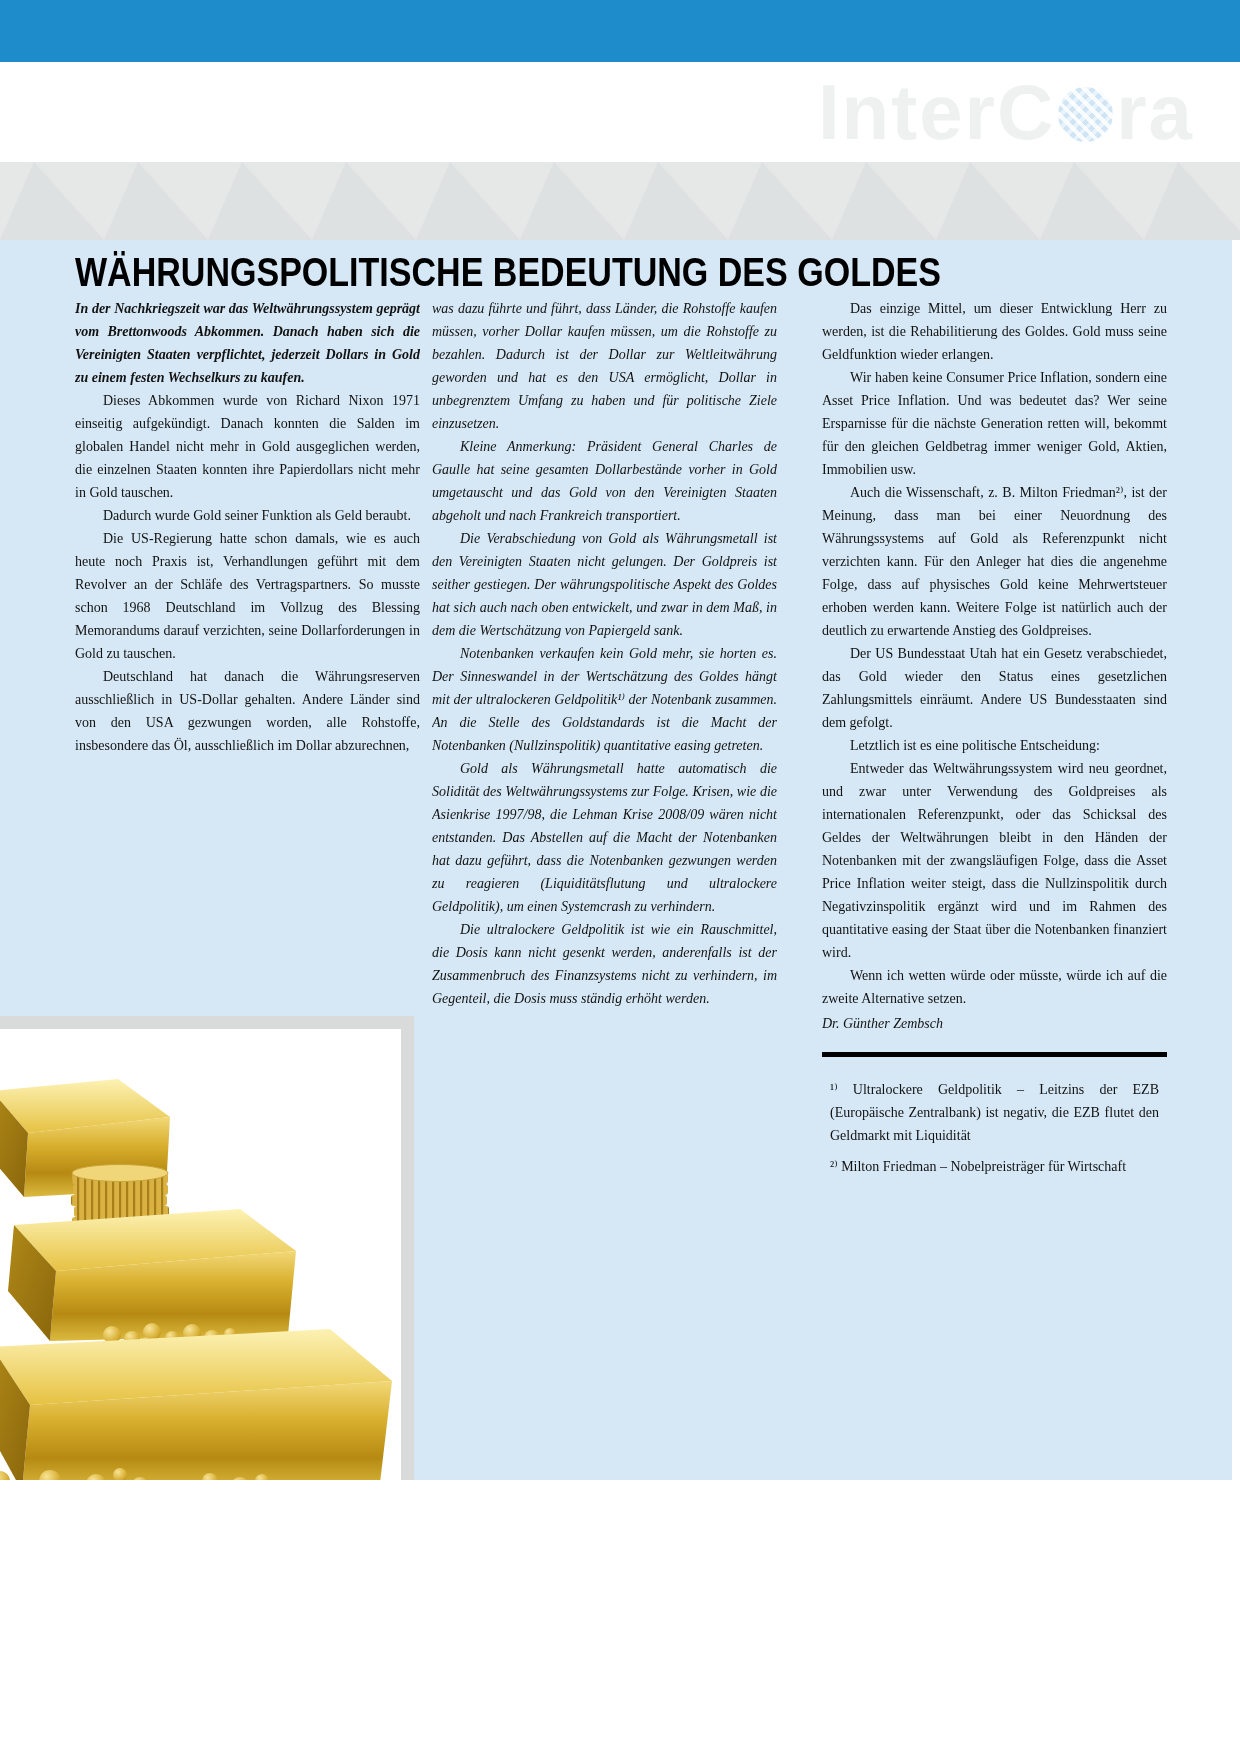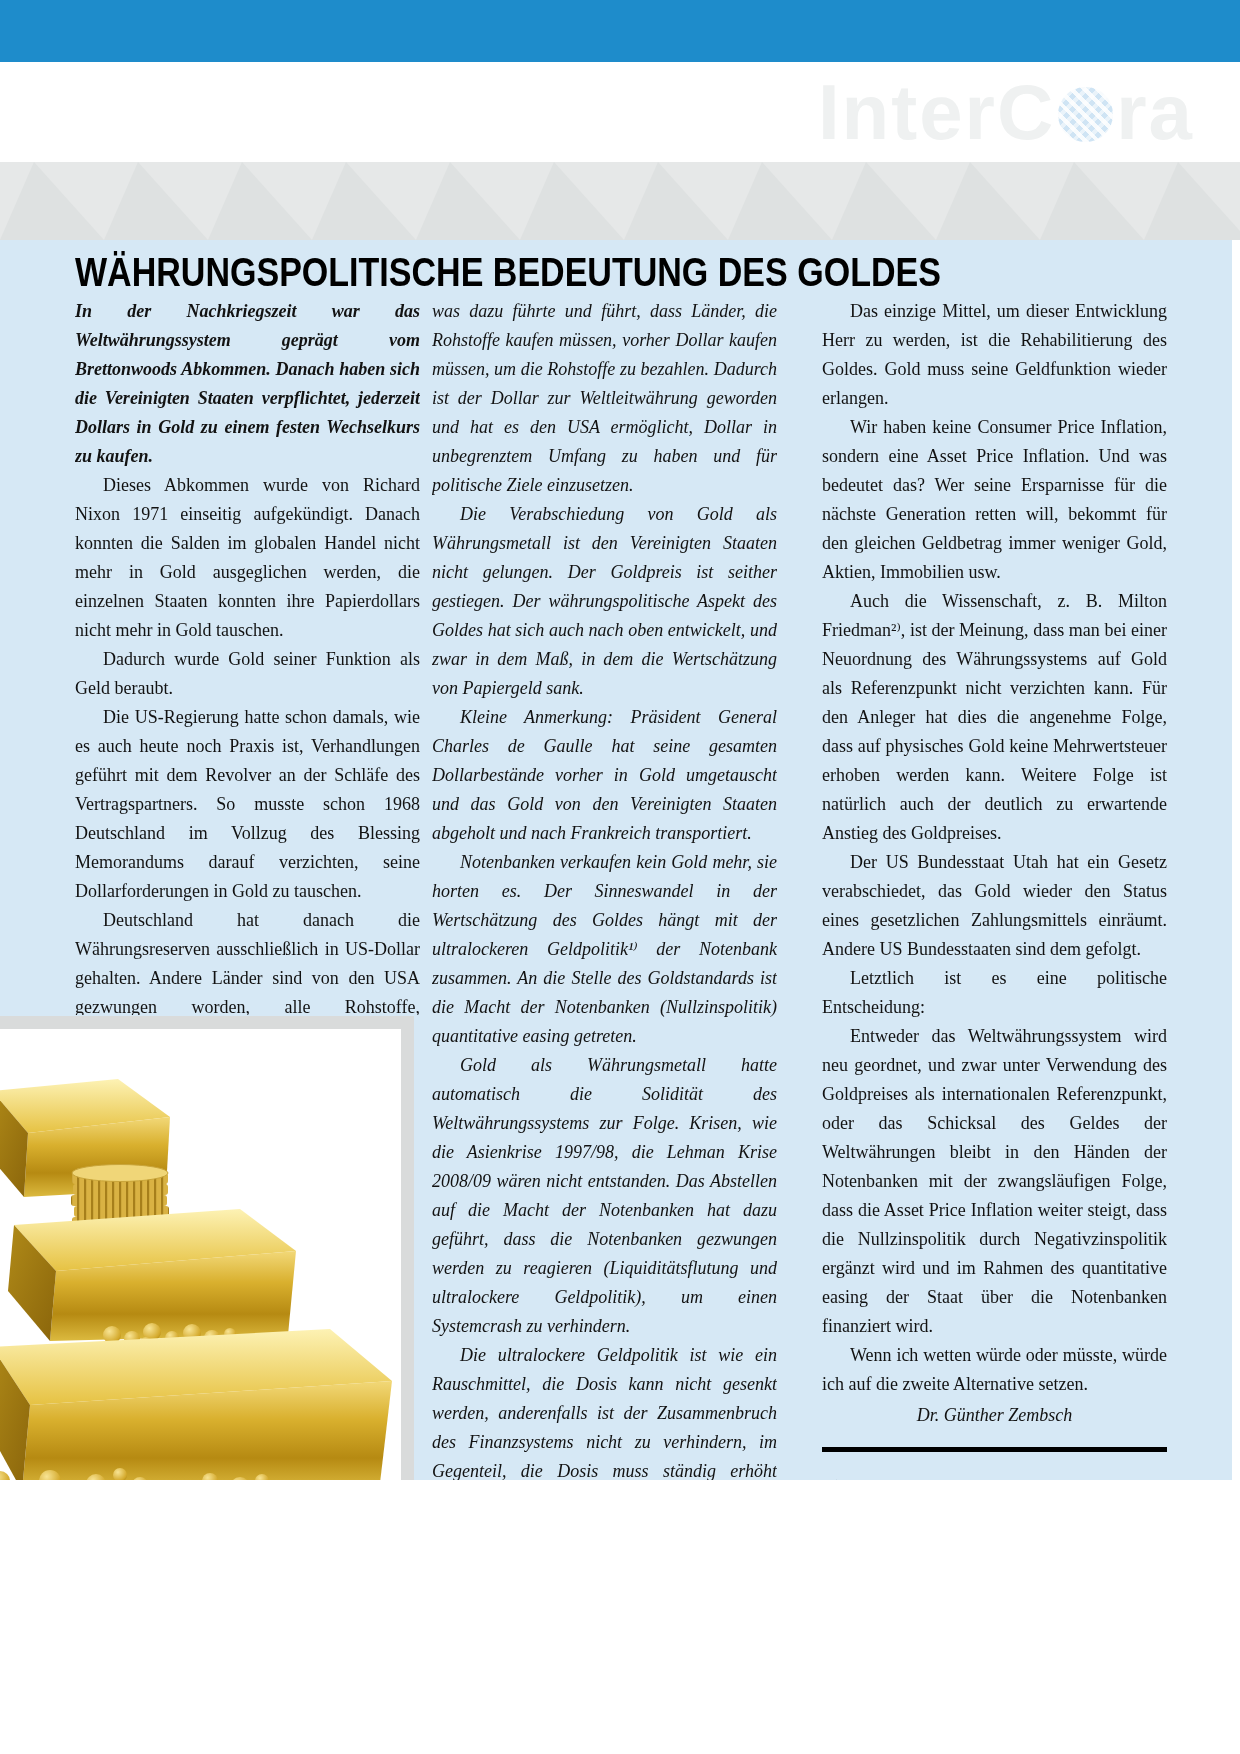"In der Nachkriegszeit war das" .col { font-size: 18px -> 14px; line-height: 29px -> 23px }
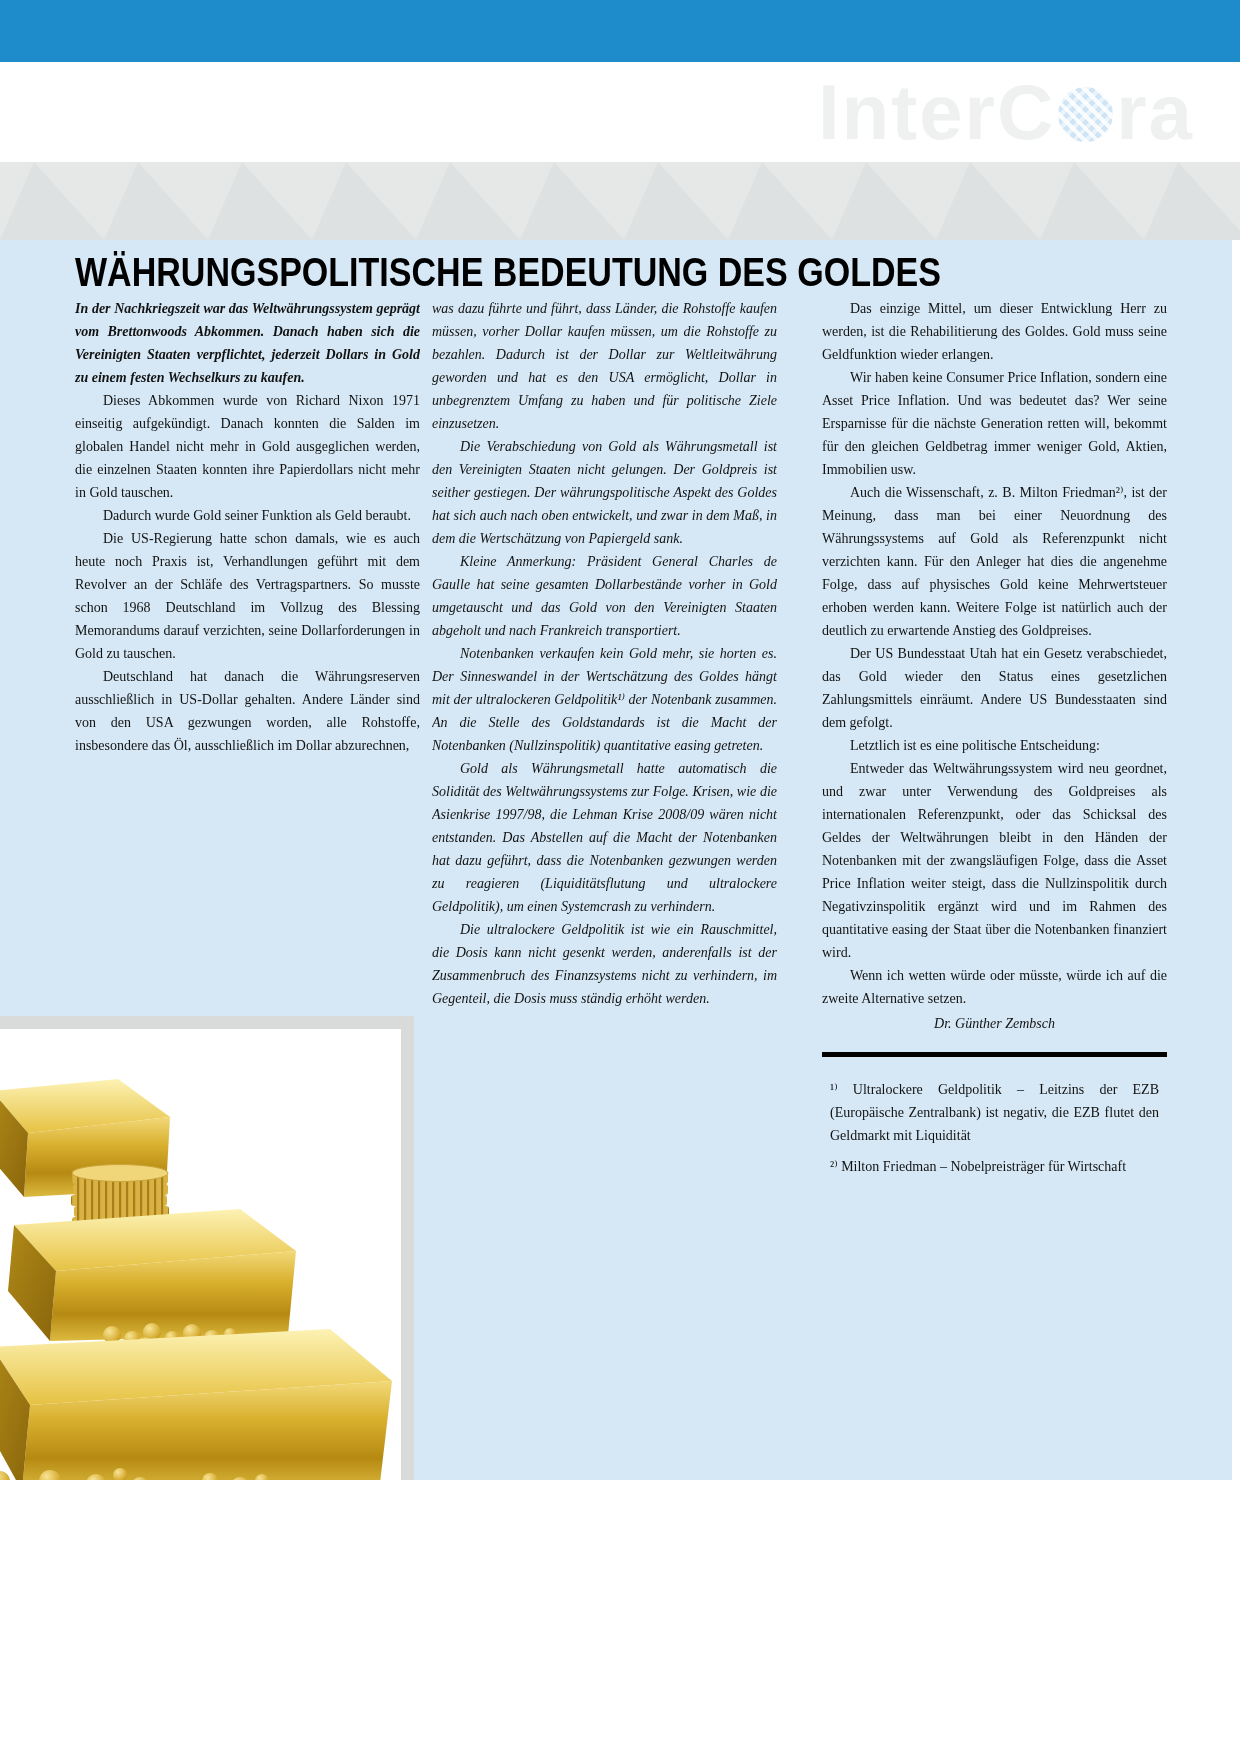"Die Verabschiedung von Gold als" p { order: before "Kleine Anmerkung: Präsident General" -> after "Kleine Anmerkung: Präsident General" }
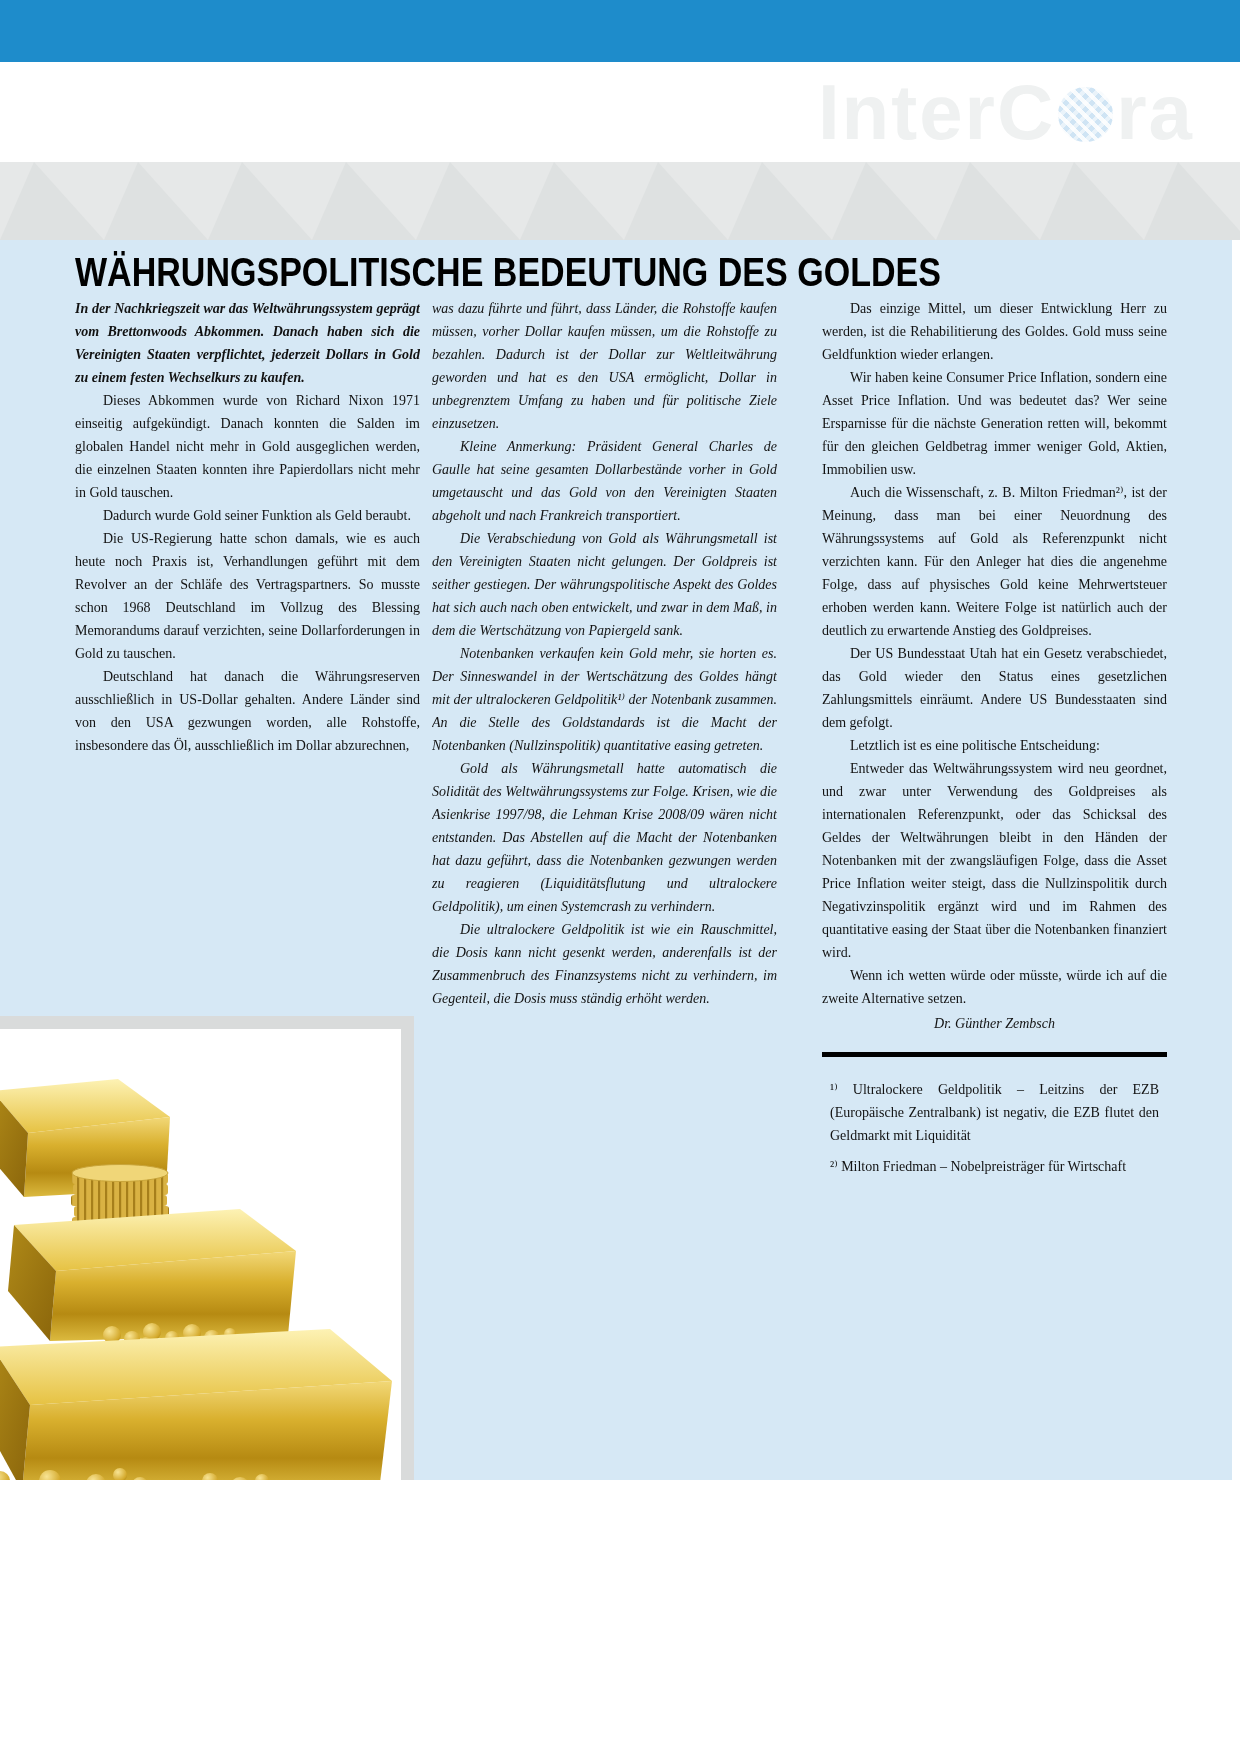"Dr. Günther Zembsch" .author { text-align: center -> left }
